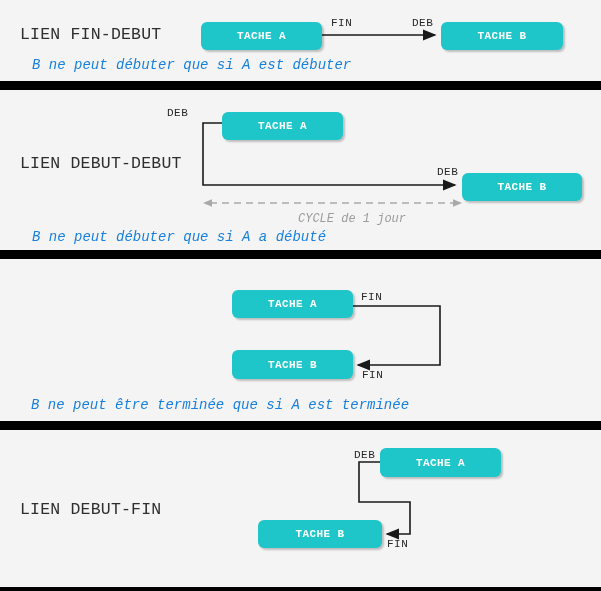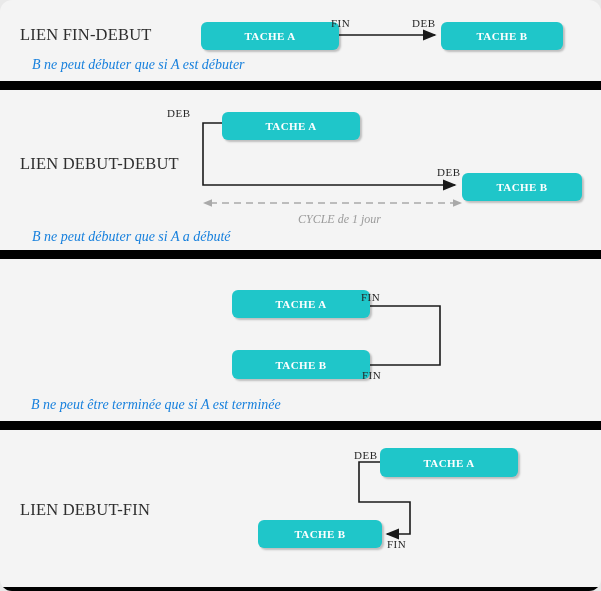"LIEN FIN-DEBUT" .canvas { border-radius: 12px -> none; font-family: Liberation Serif, serif -> Liberation Mono, monospace }
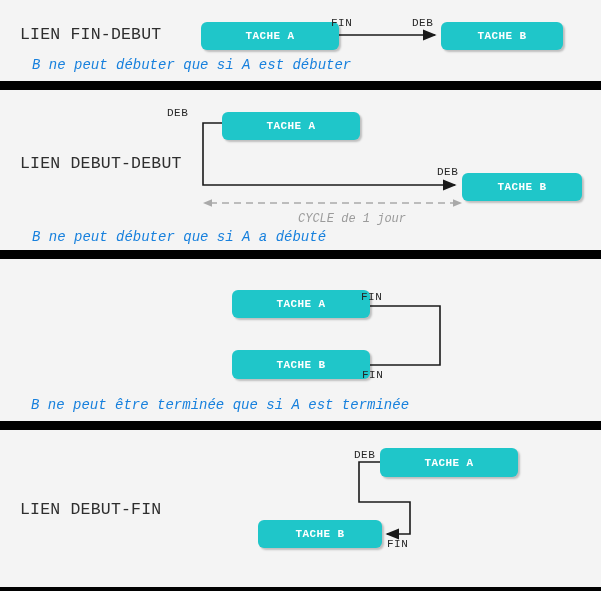"TACHE A" .task { width: 138px -> 121px }
